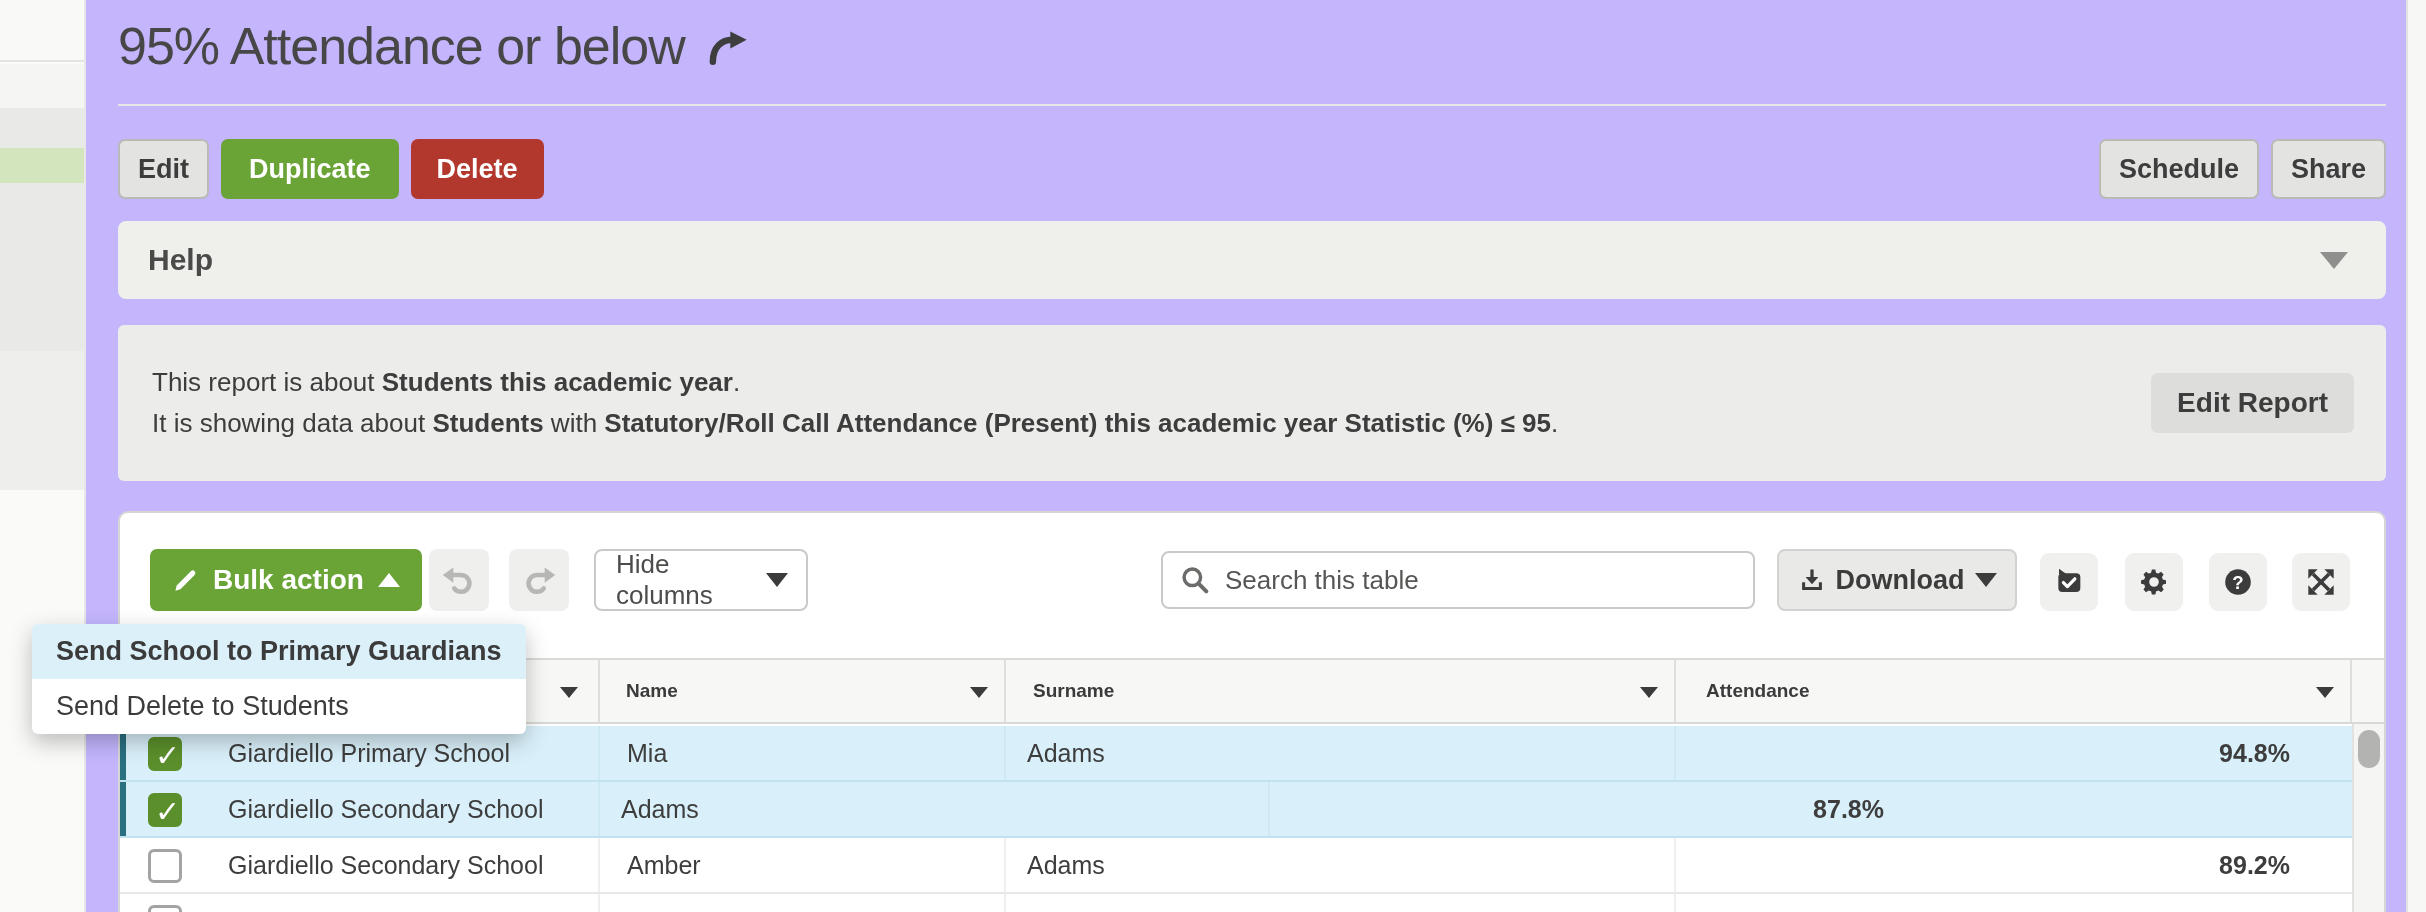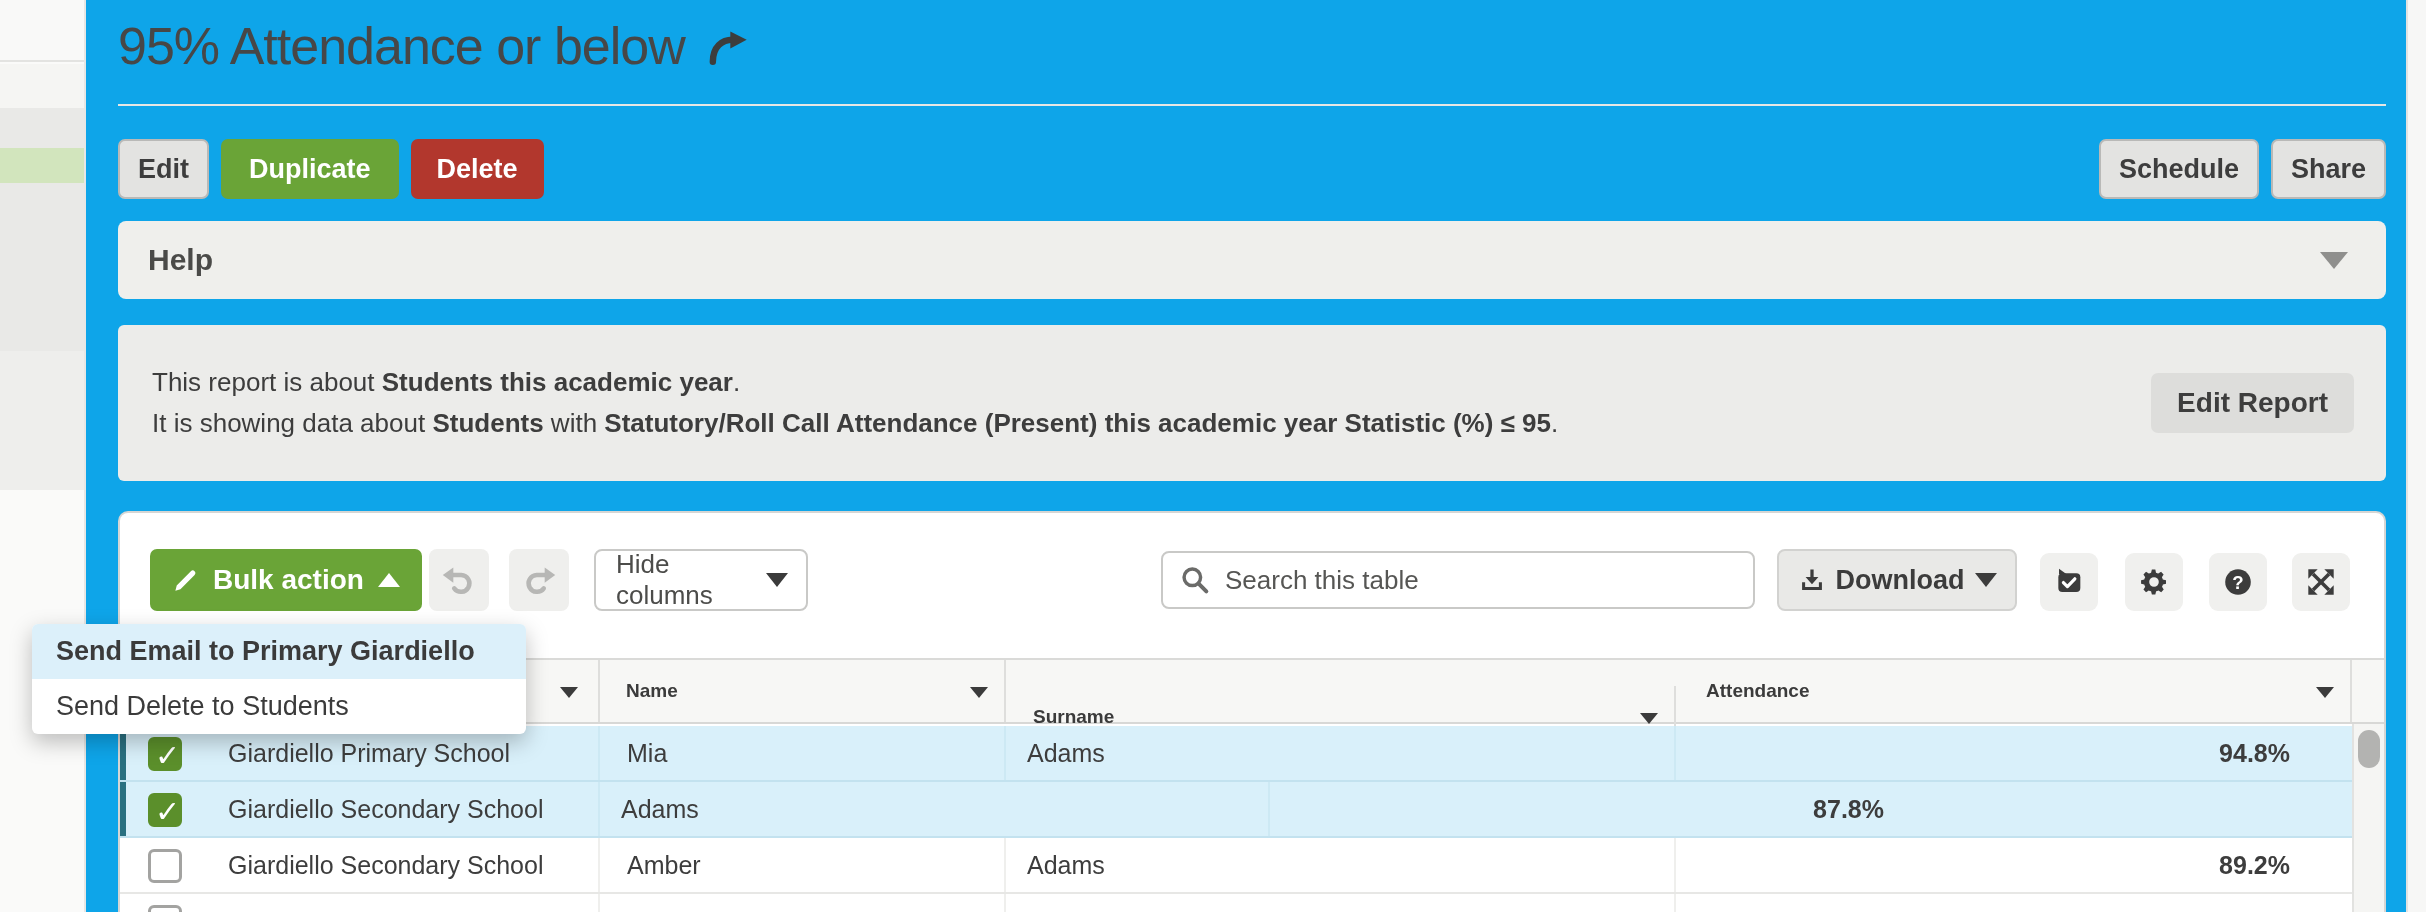"95% Attendance or below" .screen { background: #0ea5e9 -> #c4b5fd }
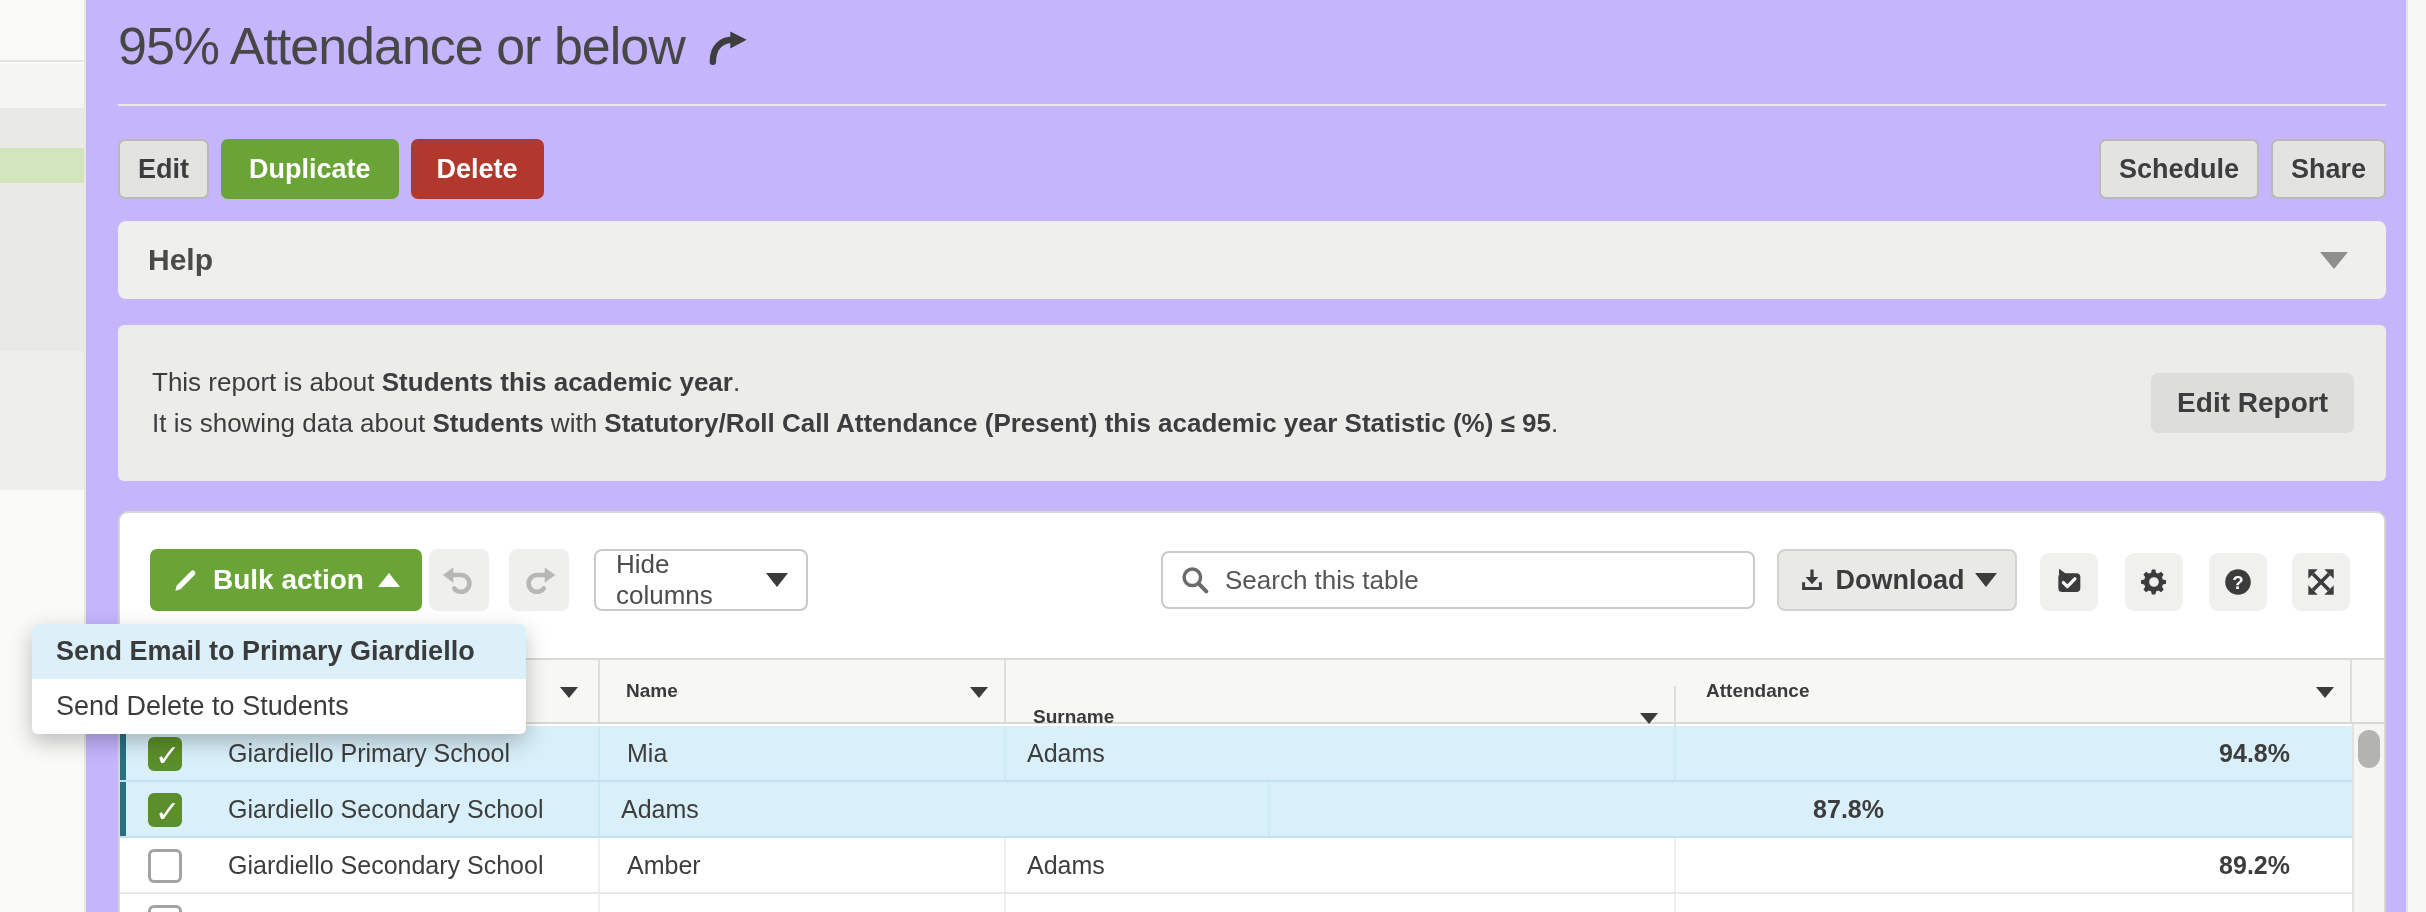"Send Email to Primary Giardiello" div.menu-item { text: Email to Primary Giardiello -> School to Primary Guardians }
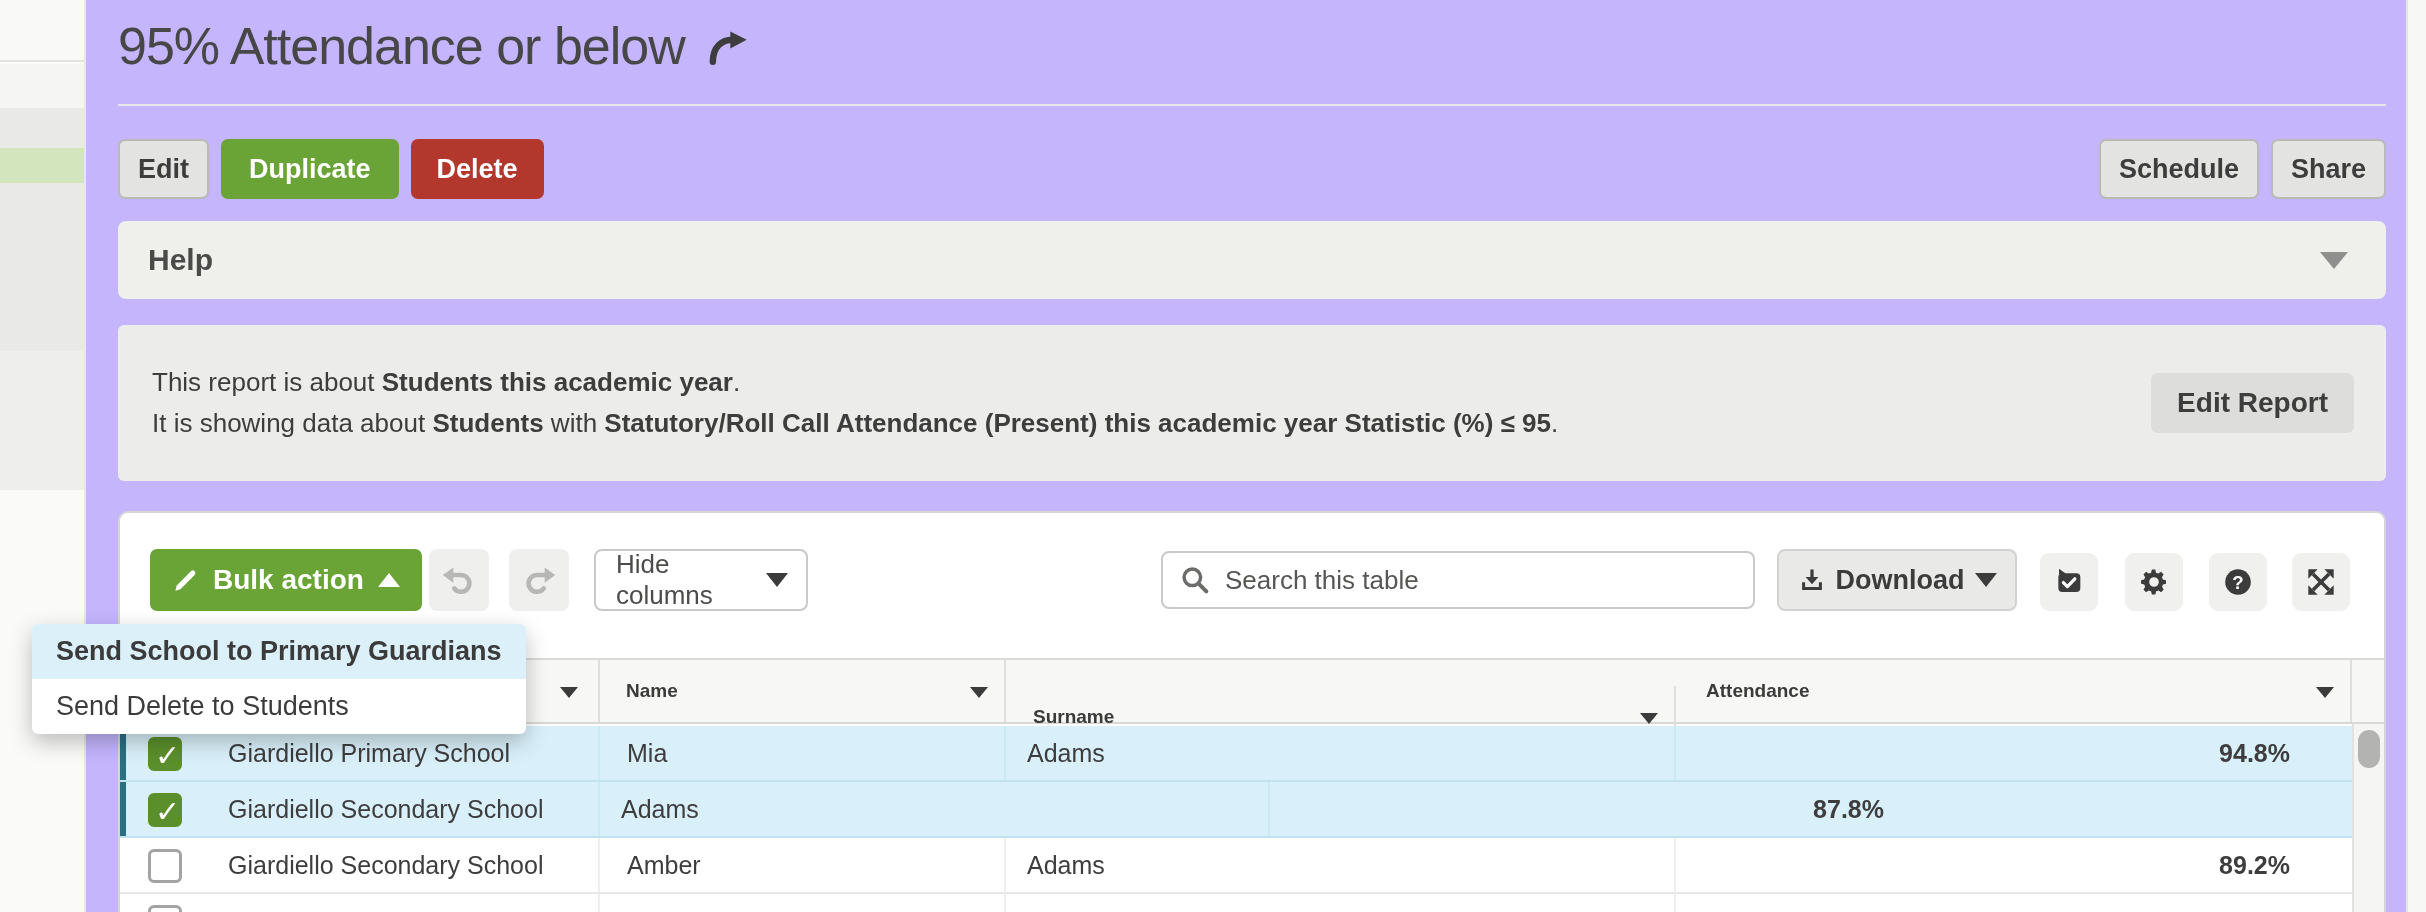"Surname" .th-c2 { margin-top: 26px -> none }
